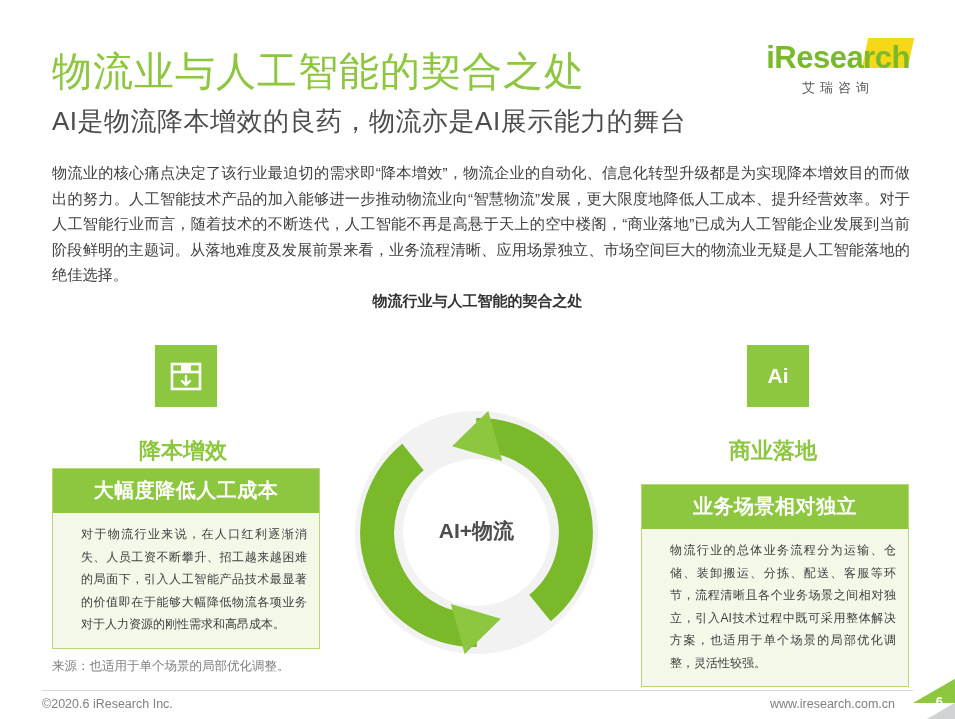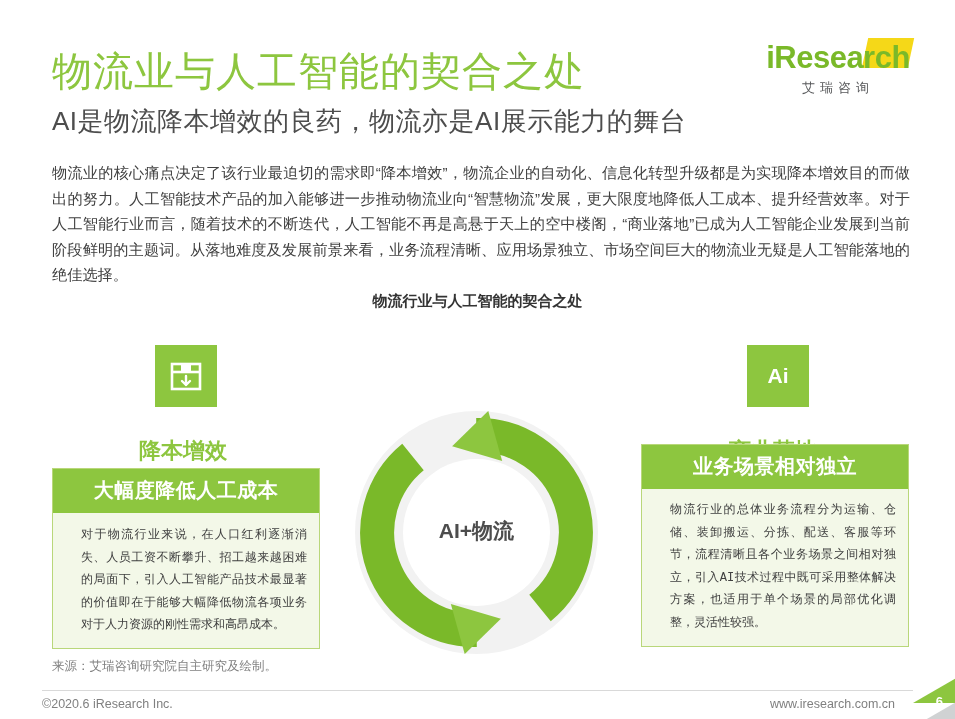"业务场景相对独立" .card.right { font-family: Liberation Mono, monospace -> none; top: 444px -> 484px }
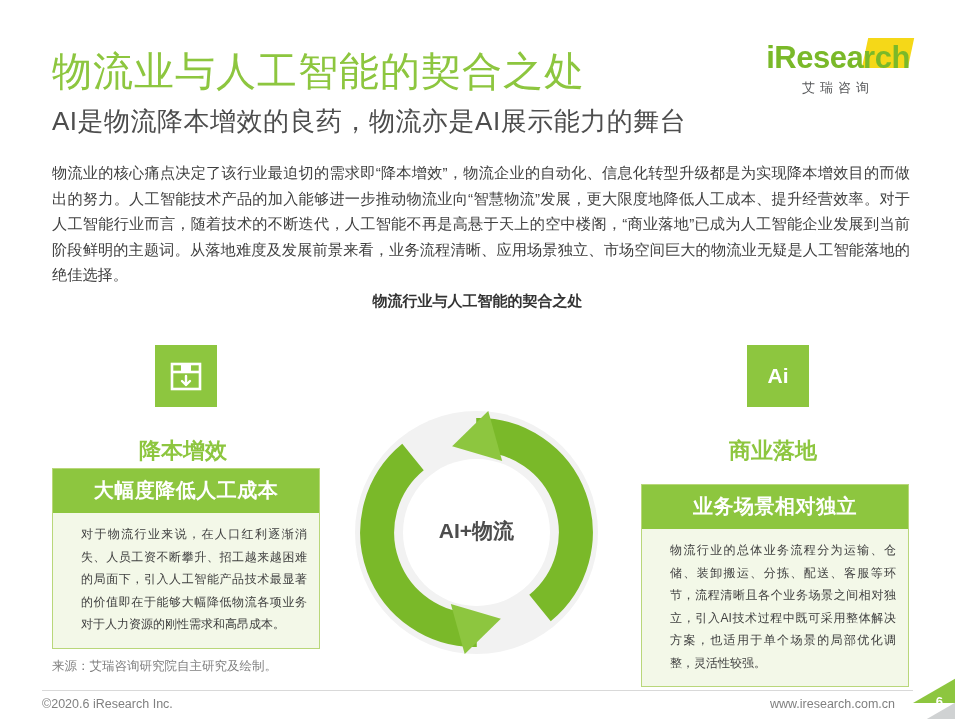"来源：艾瑞咨询研究院自主研究及绘制。" div.source-note { text: 艾瑞咨询研究院自主研究及绘制 -> 也适用于单个场景的局部优化调整 }
